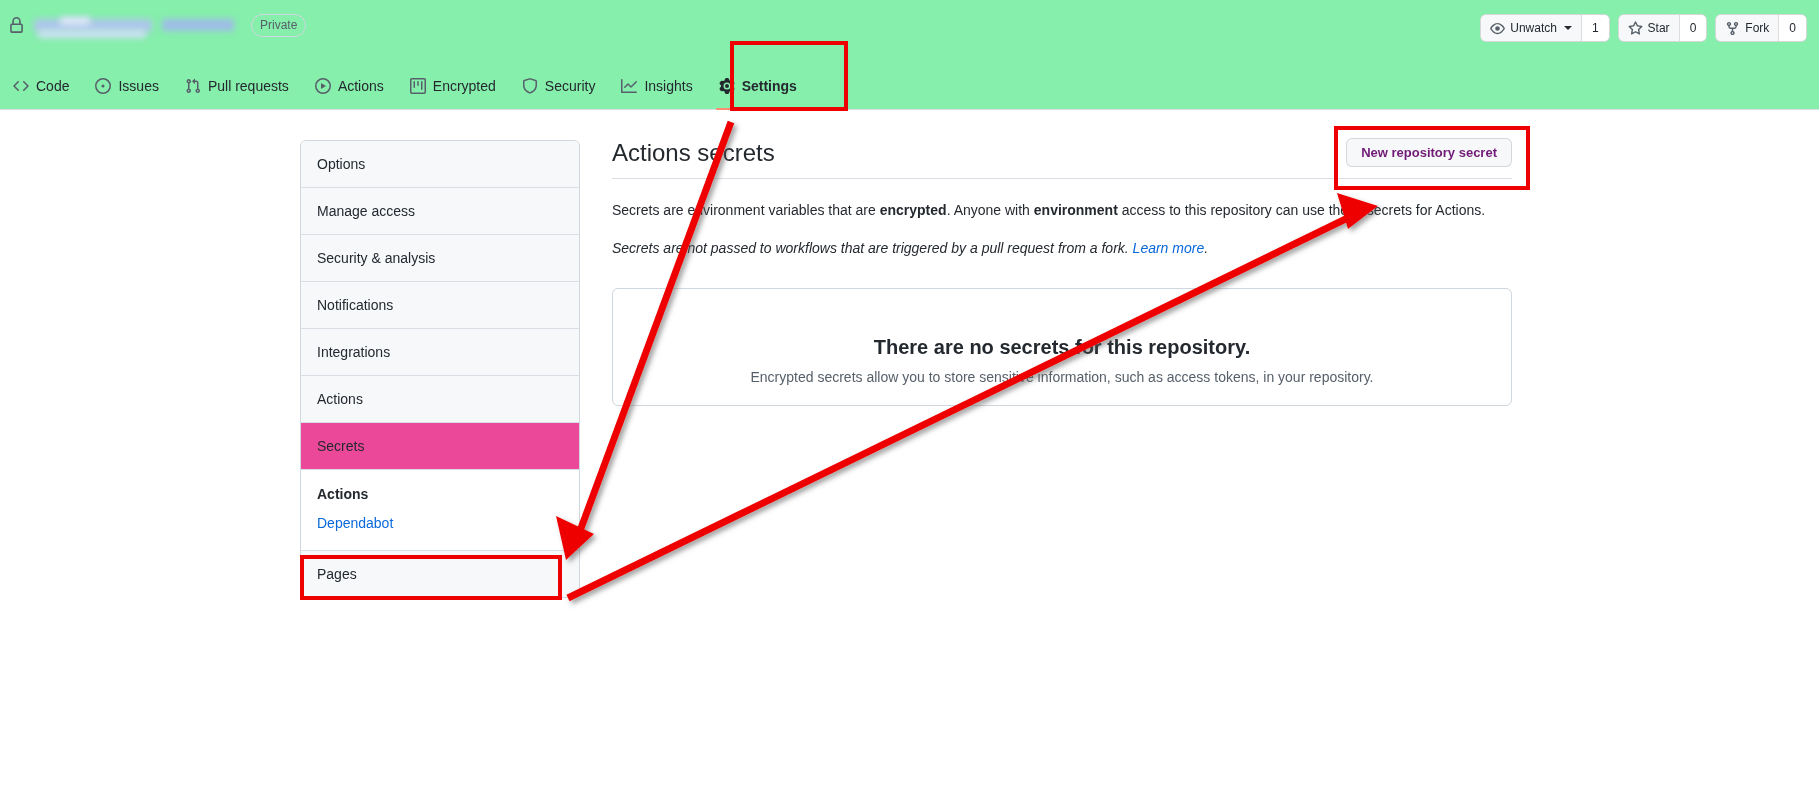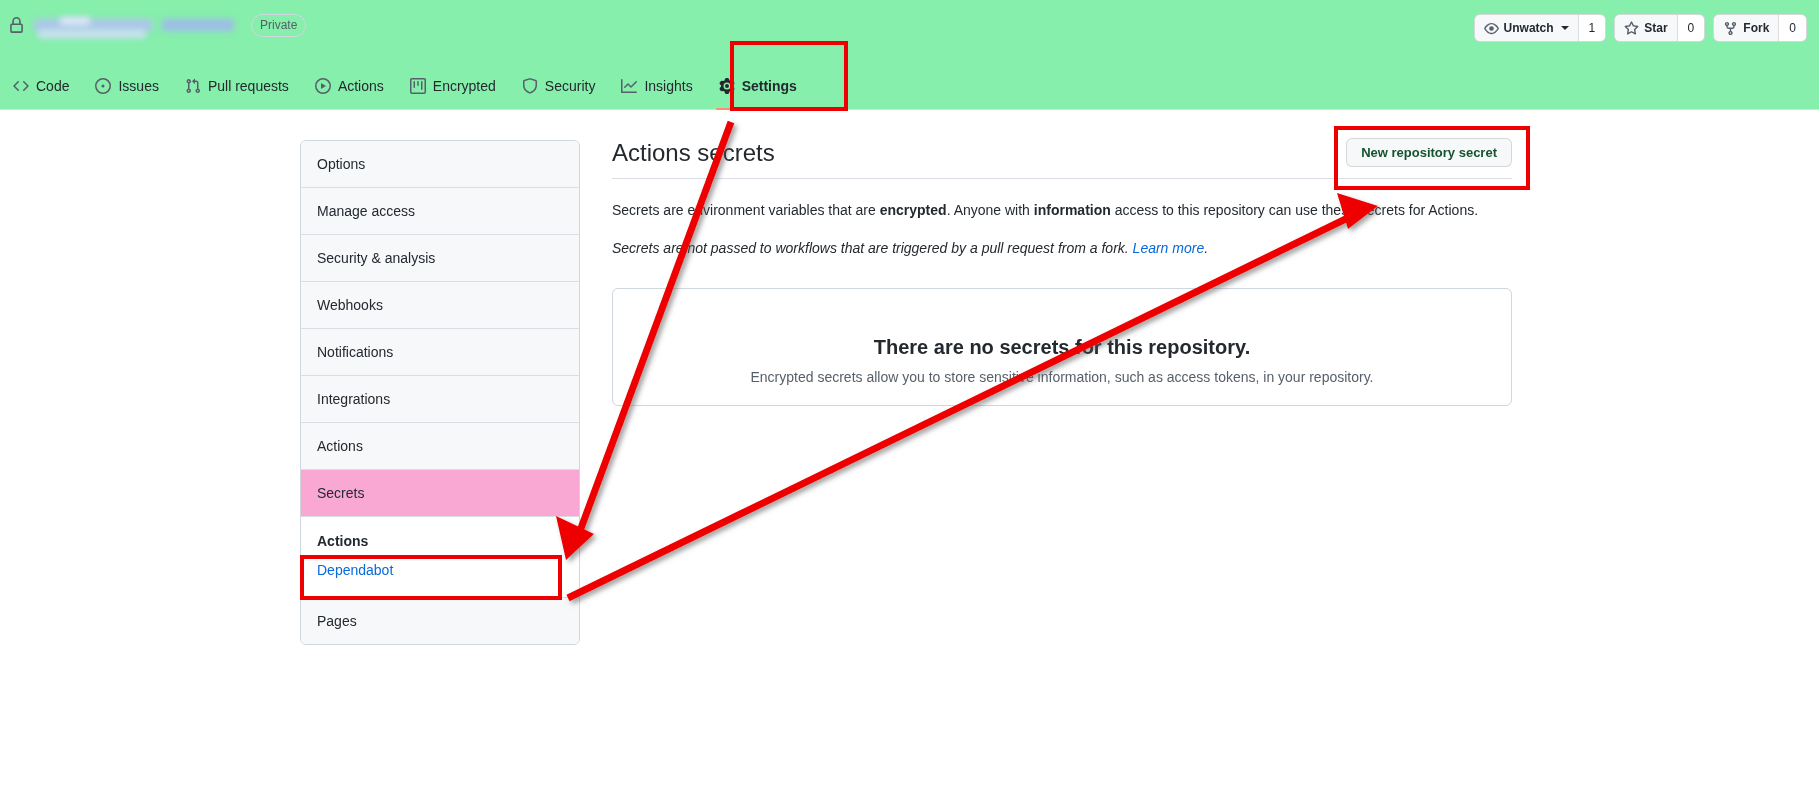"Unwatch" .btn-group .bg-main { font-weight: bold -> normal }
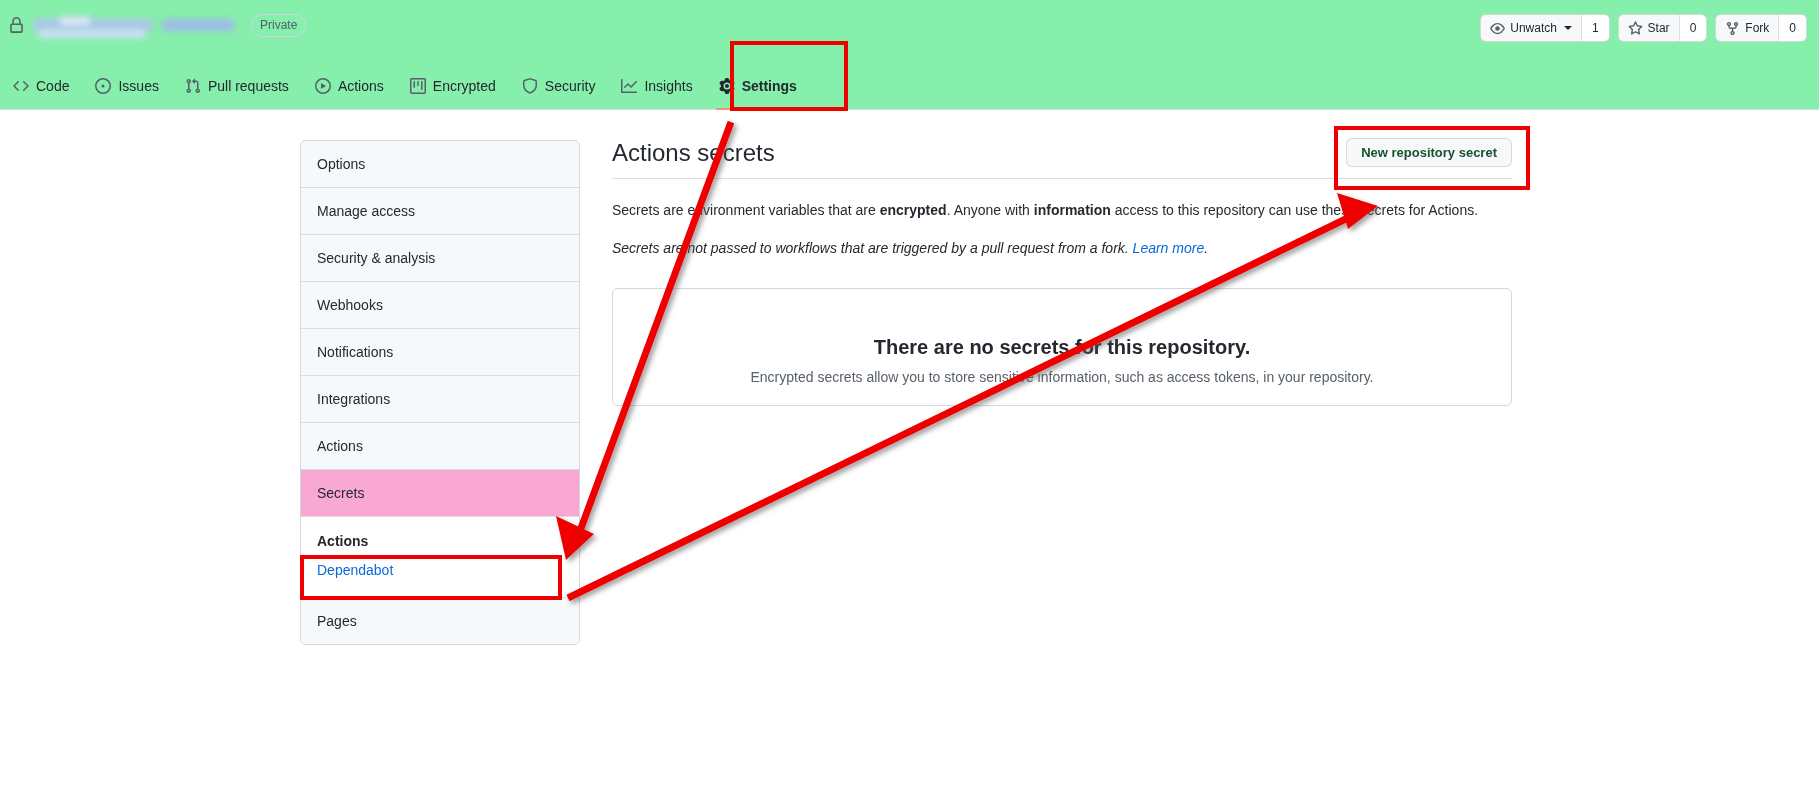"New repository secret" .btn-primary-outline { color: #14532d -> #701a75 }
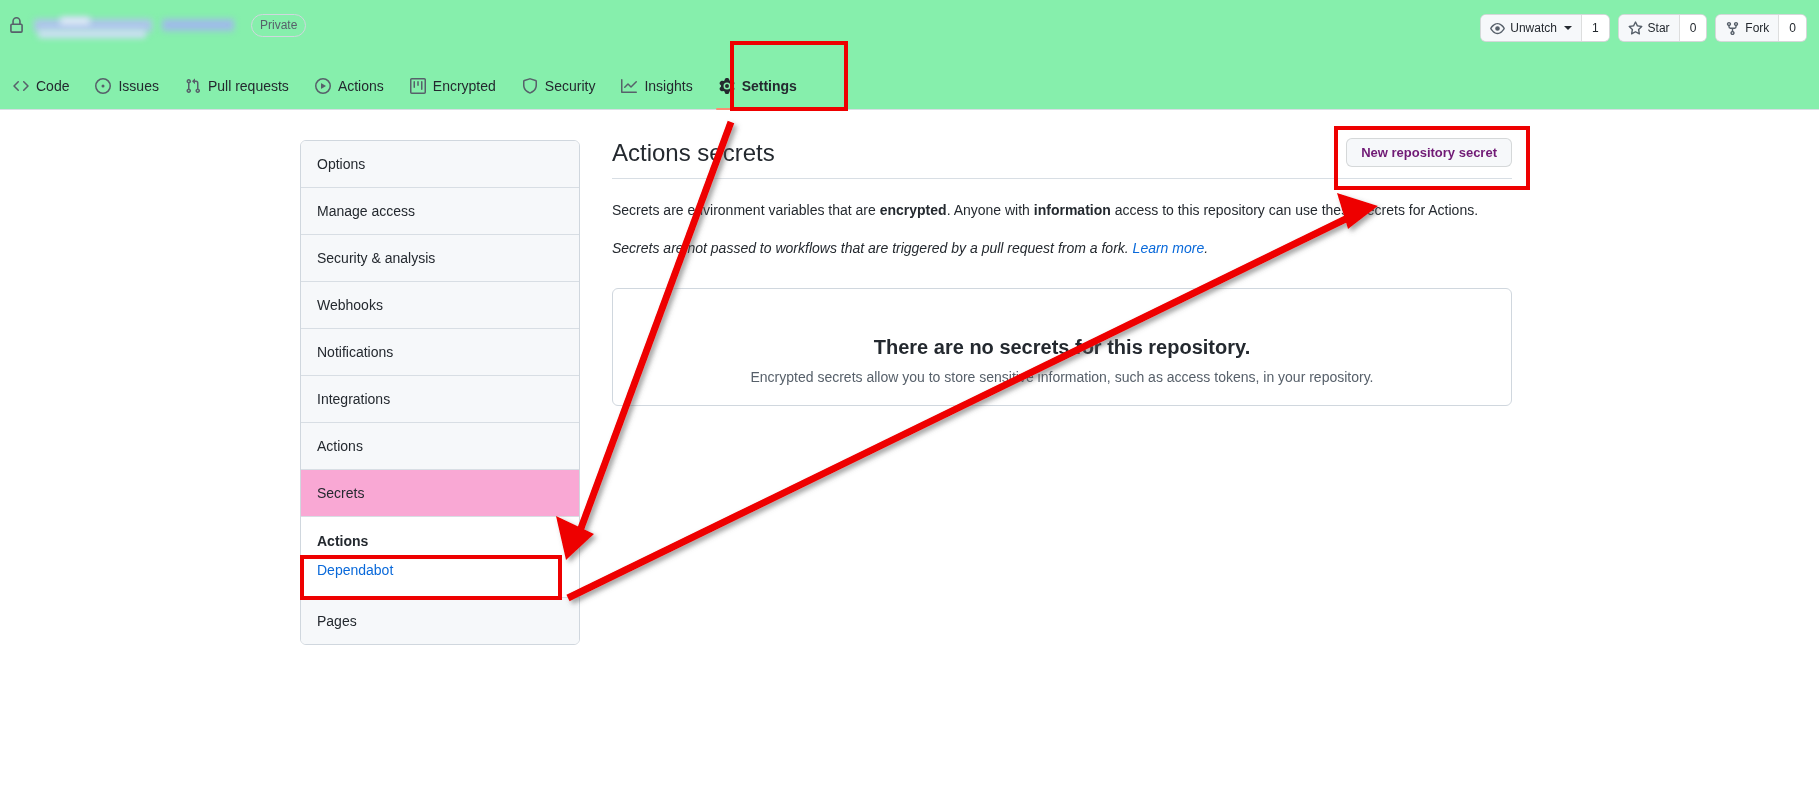"information" b { text: information -> environment }
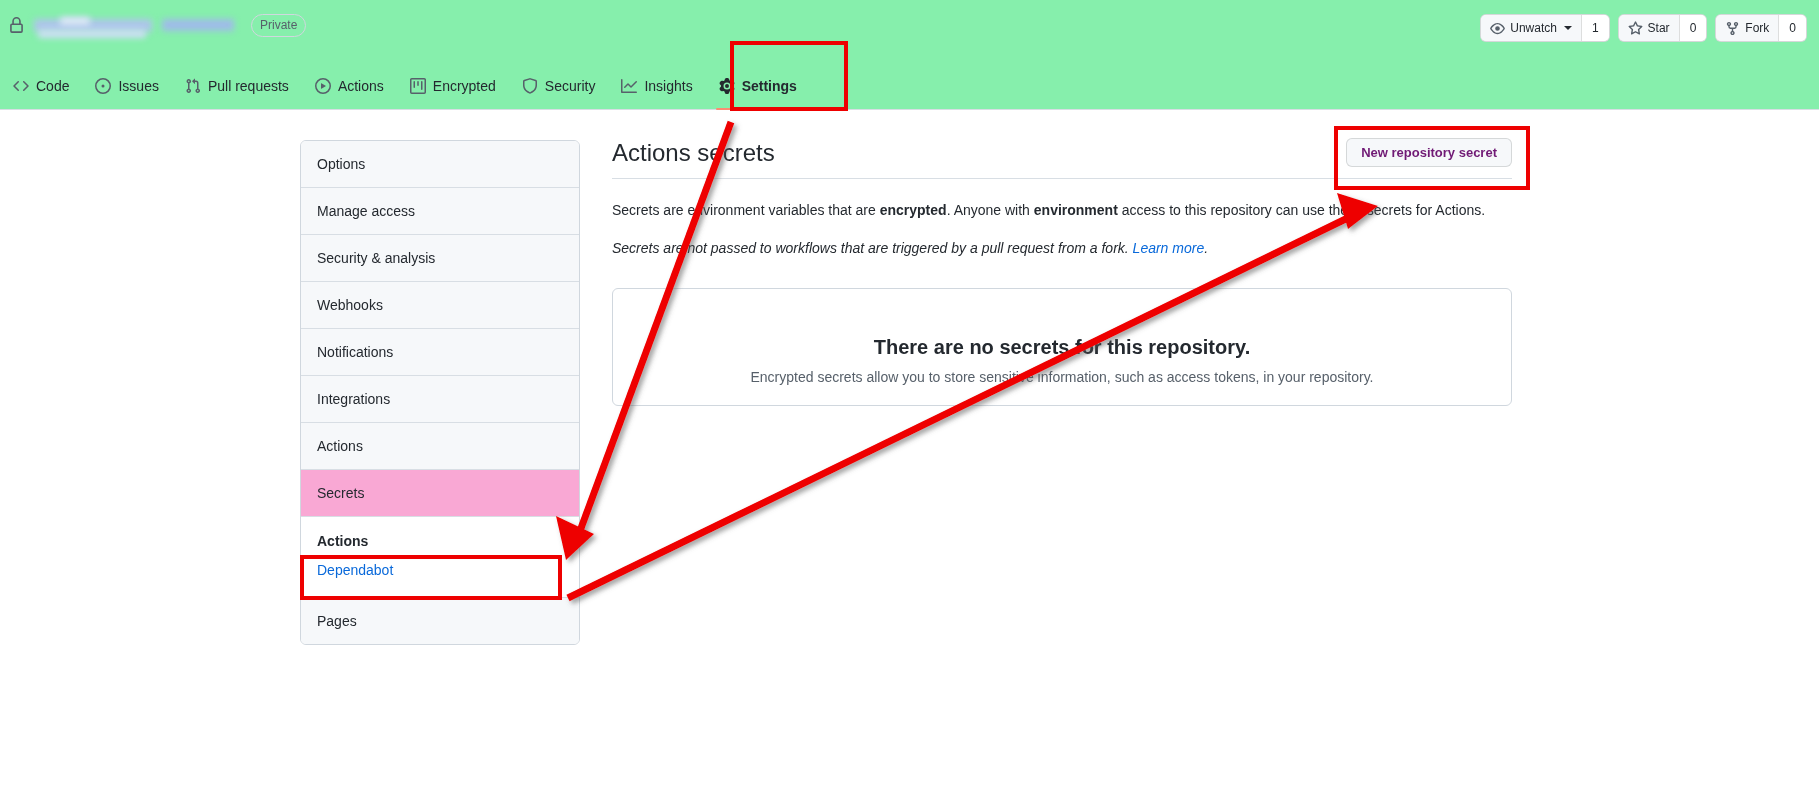"Webhooks" div.side-item { html: <div>Webhooks</div> -> none }
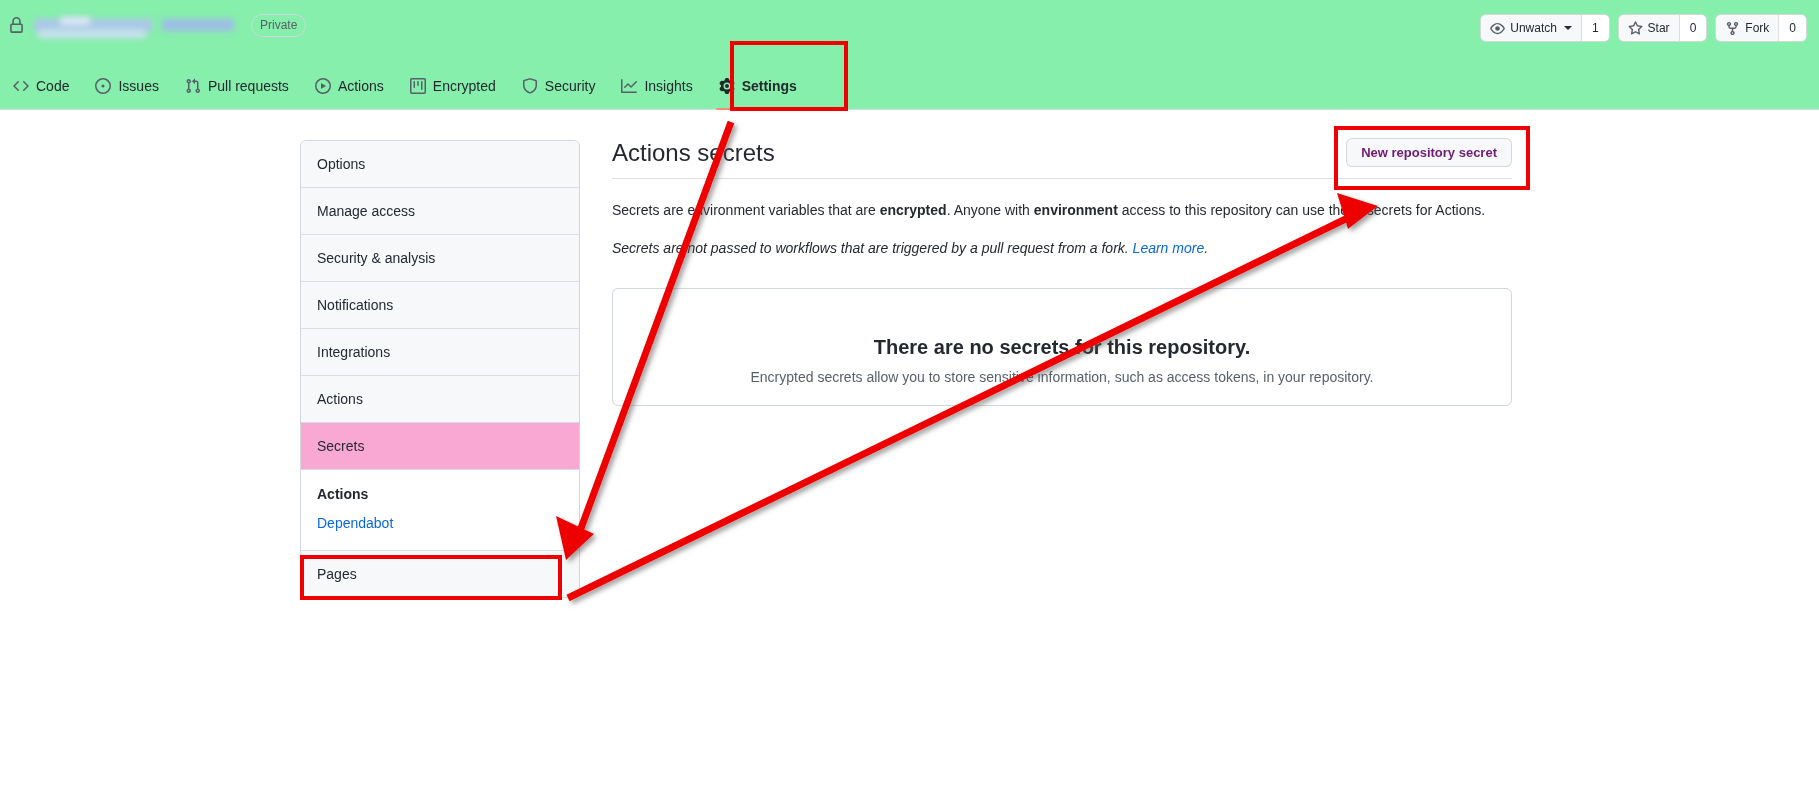"Secrets" div.side-item { background: #f9a8d4 -> #ec4899 }
